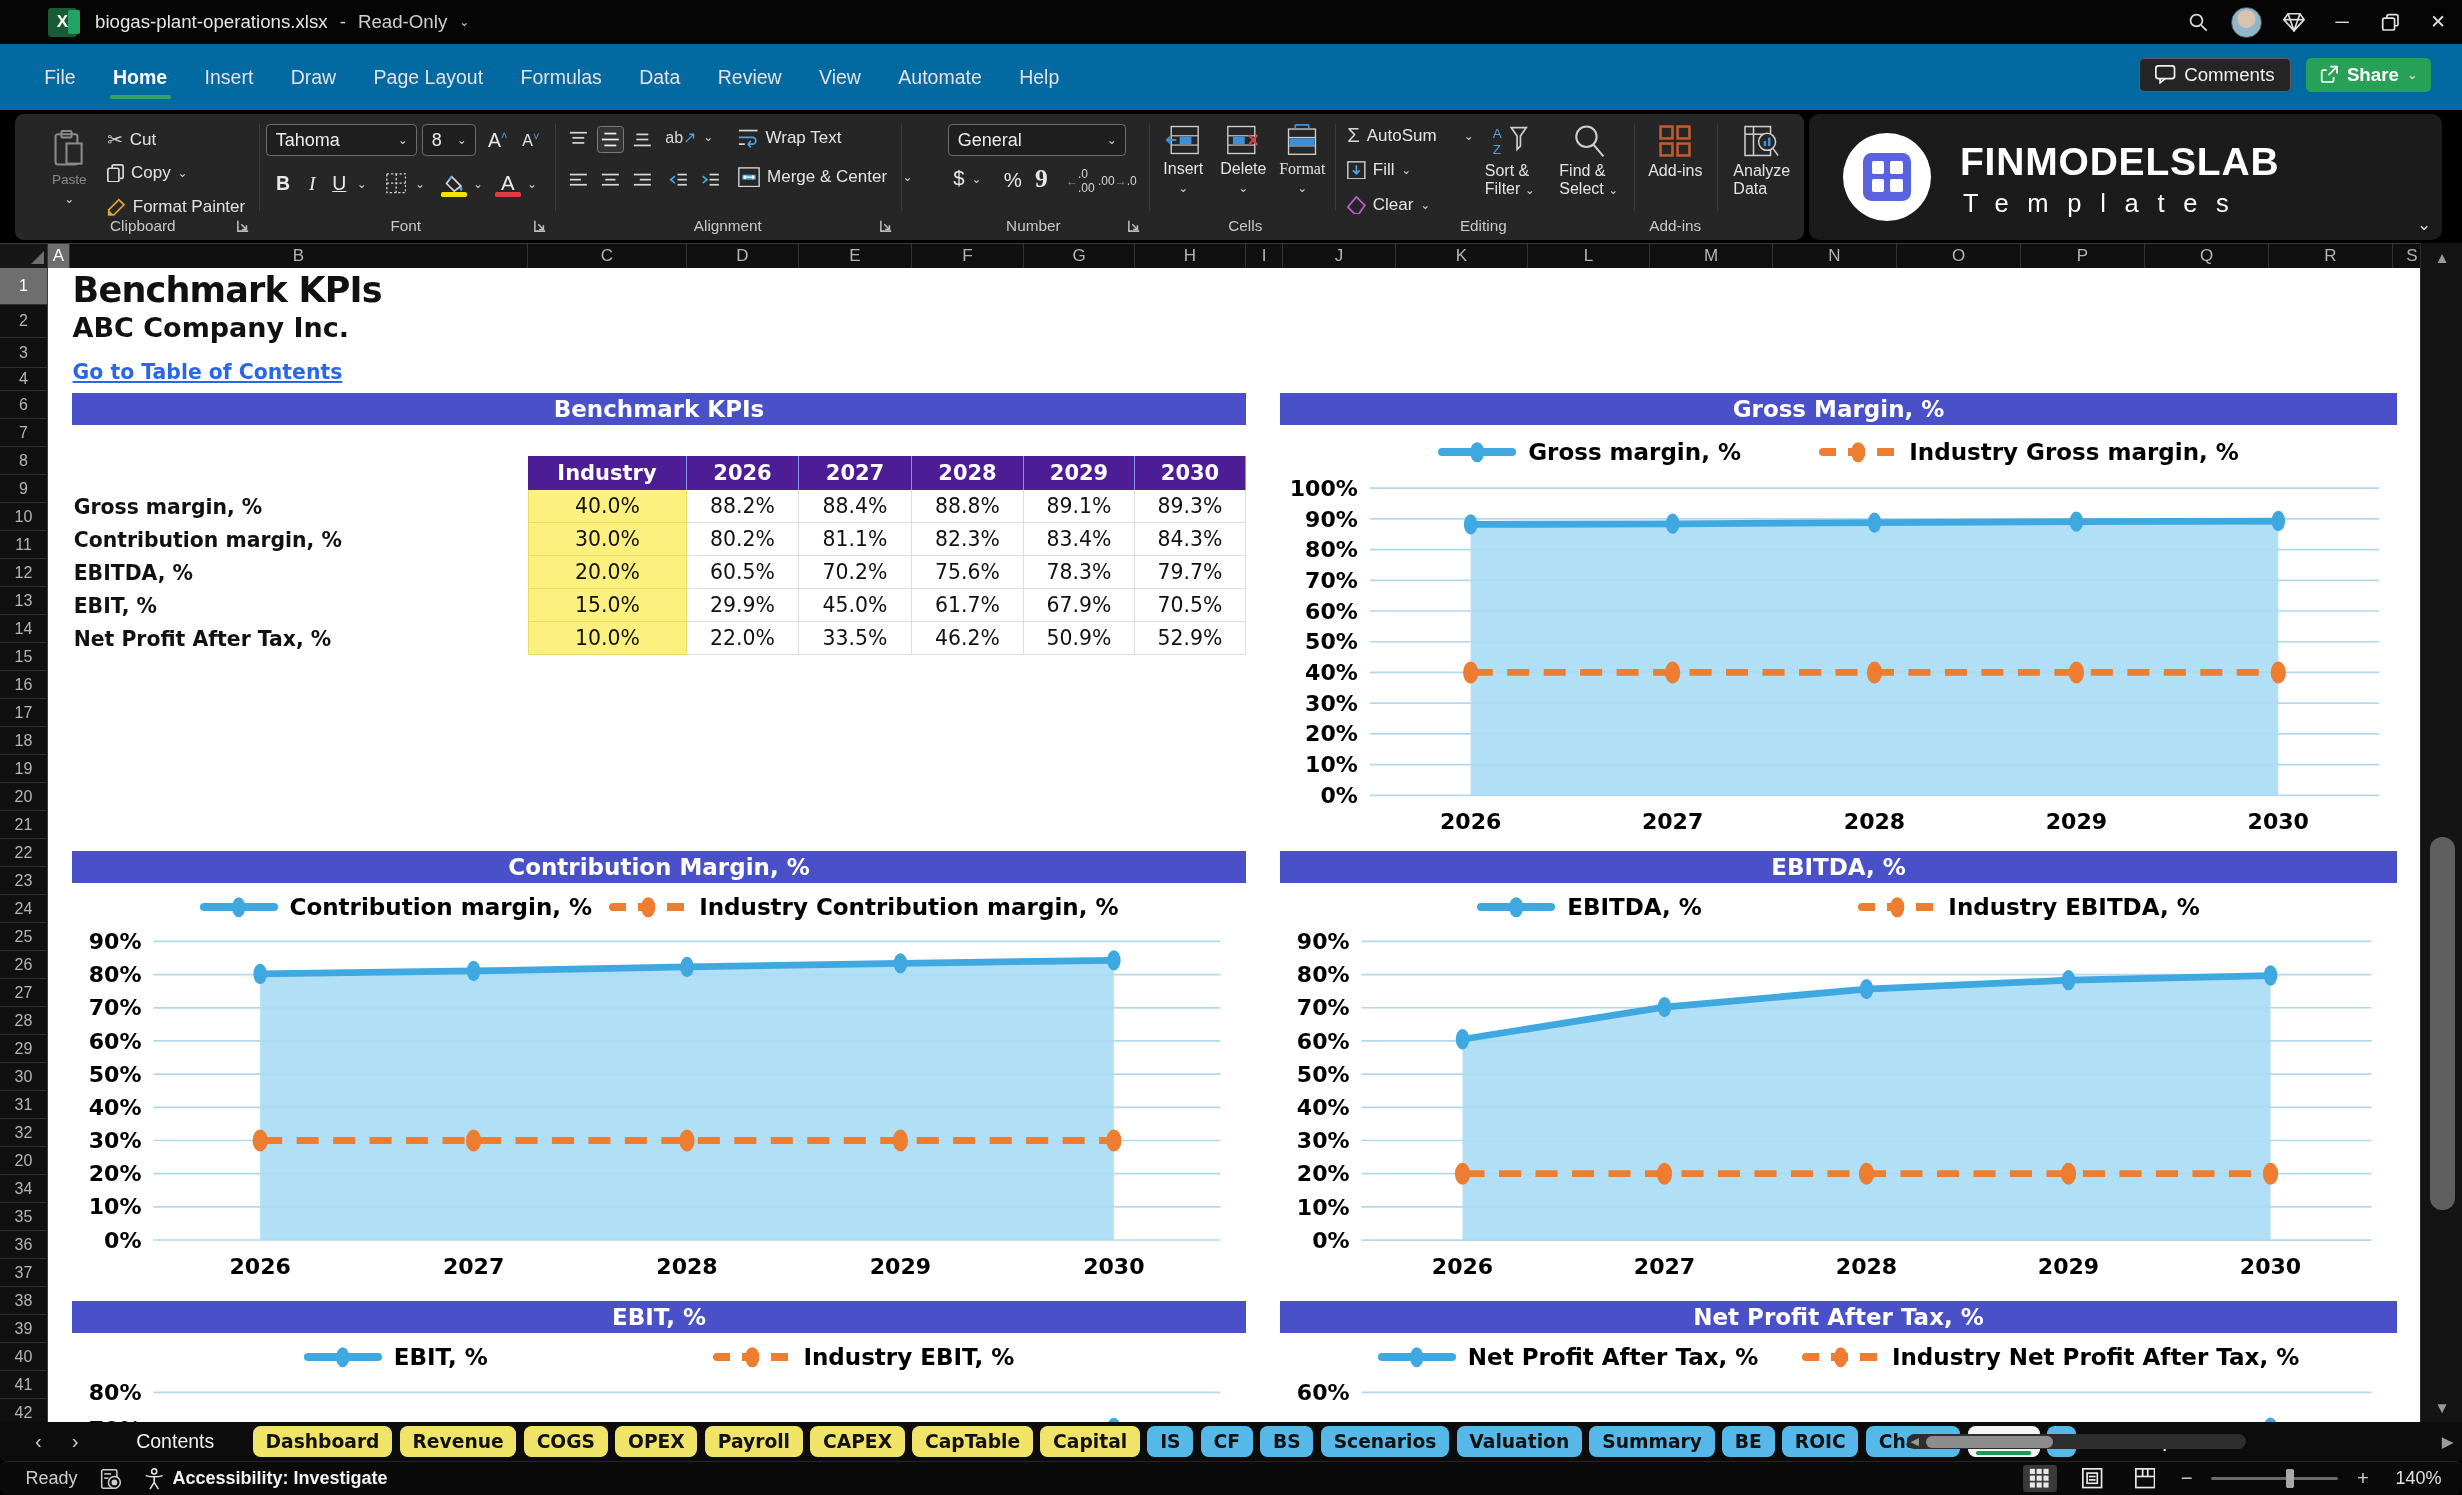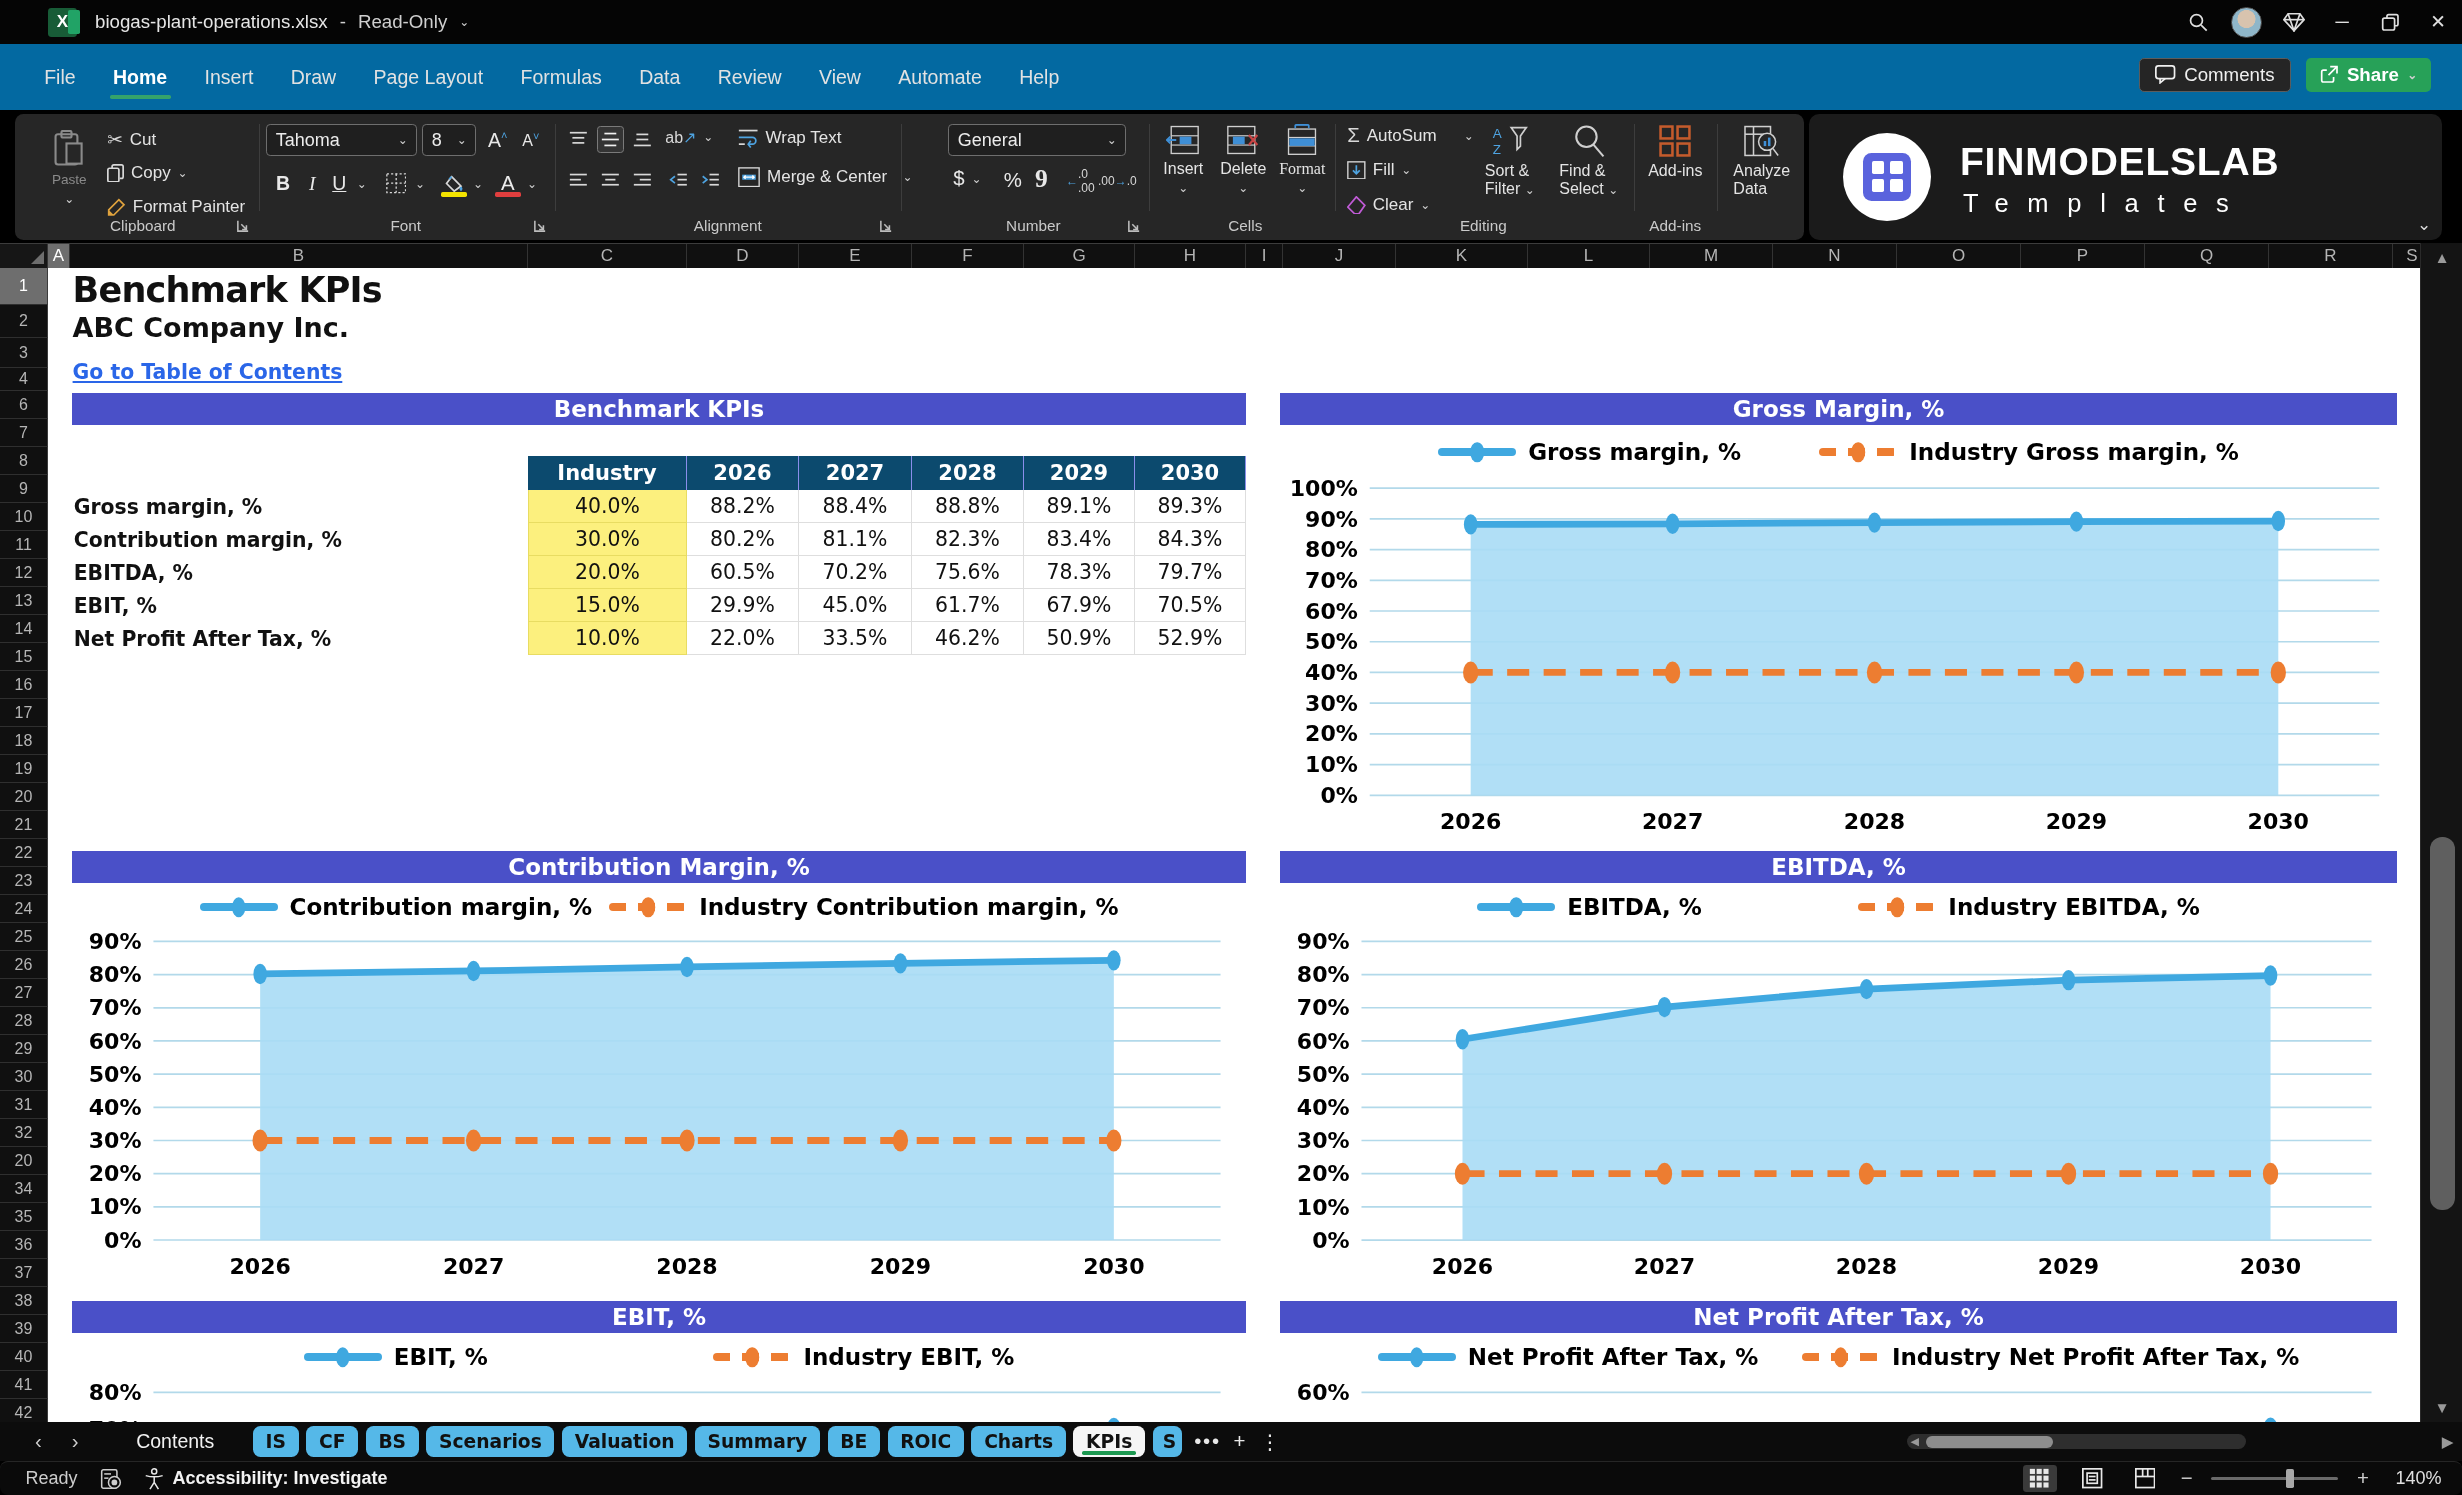"Industry" .thead .hc { background: #0c4a6e -> #4c1d95 }
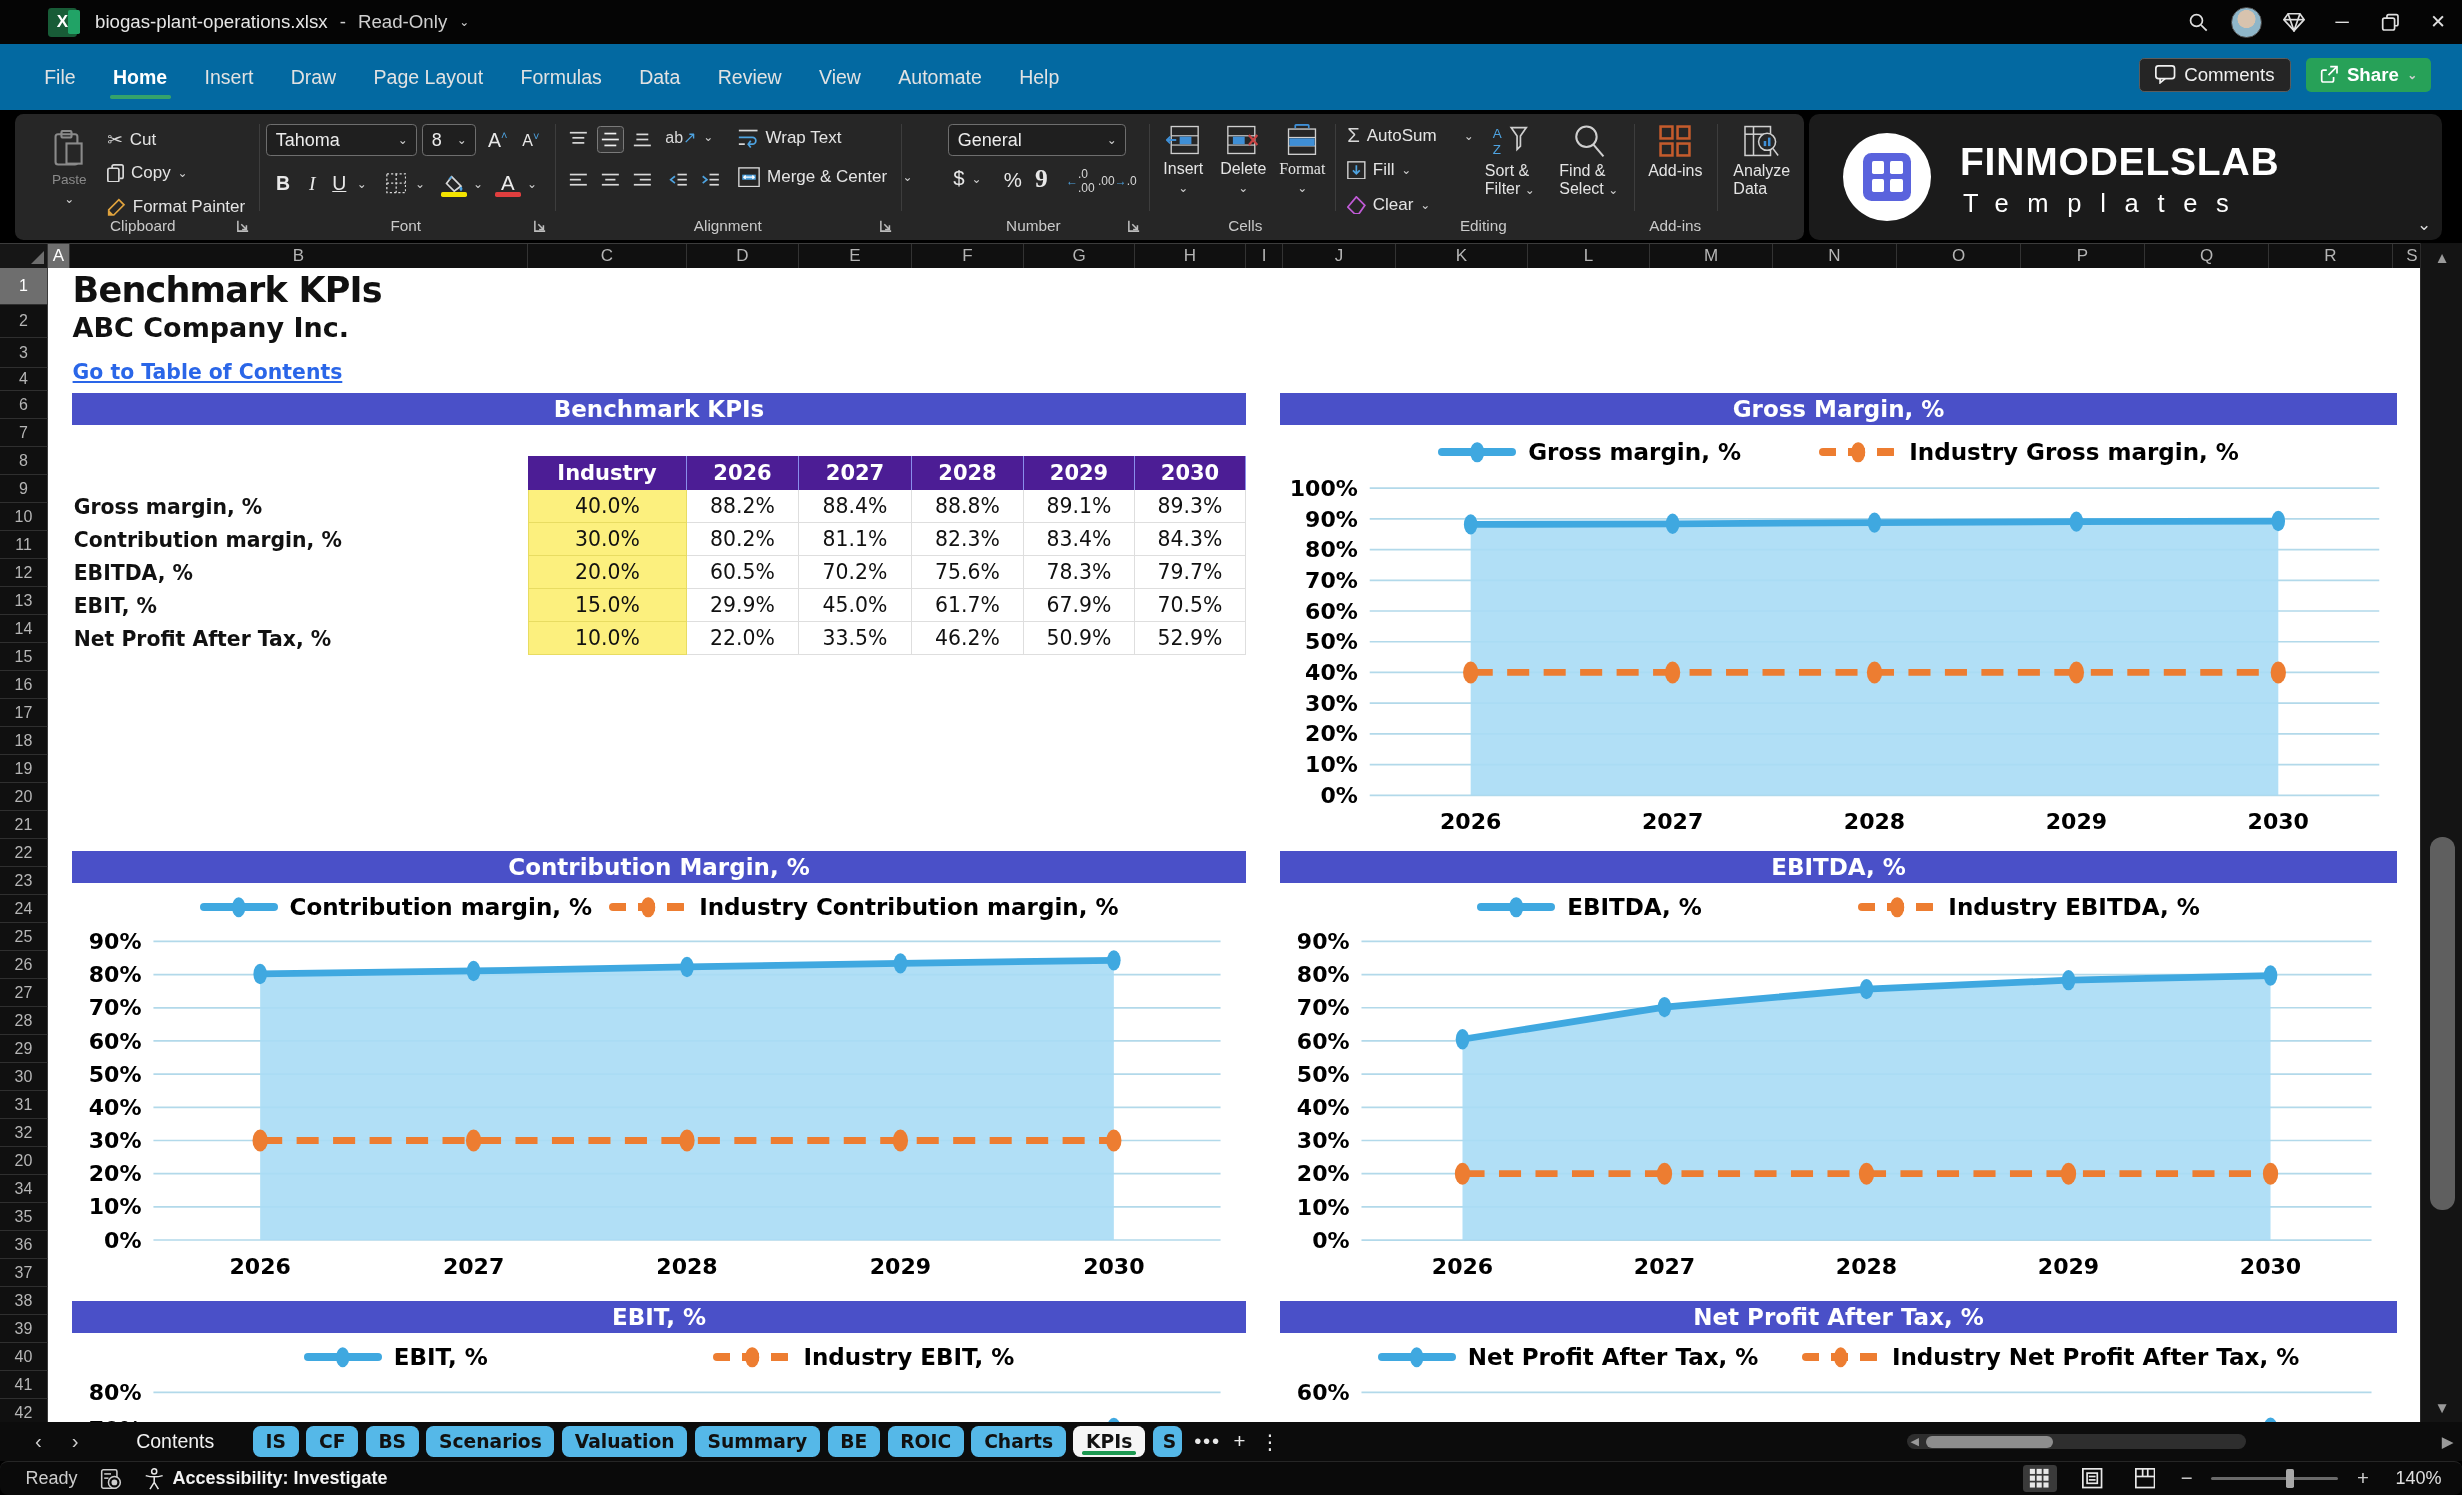"Dashboard" div { html: none -> <div> <div>Dashboard</div> <div>Revenue</div> <div>COGS</div> <div>OPEX</div> <div>Payroll</div> <div>CAPEX</div> <div>CapTable</div> <div>Capital</div> </div> }
